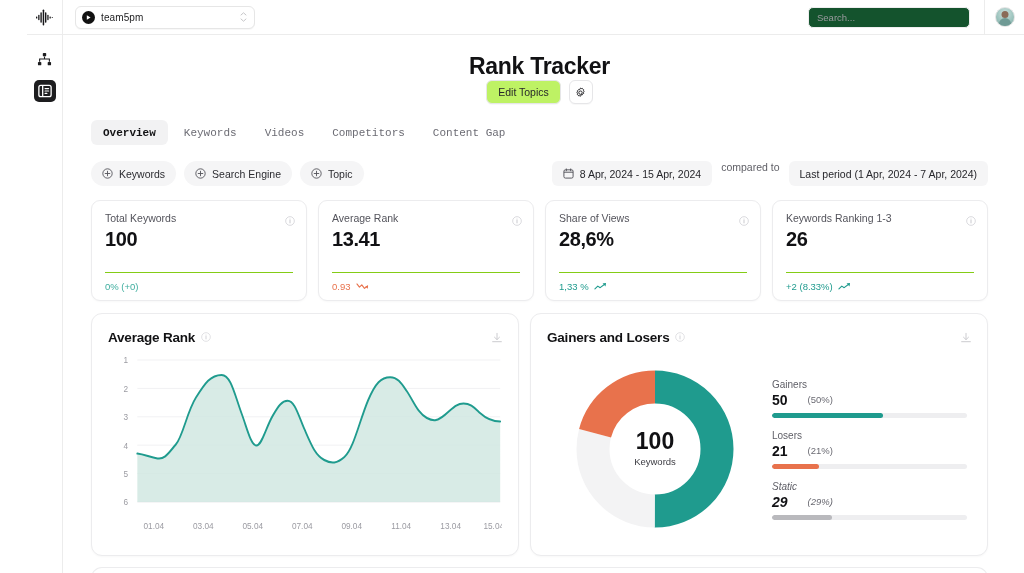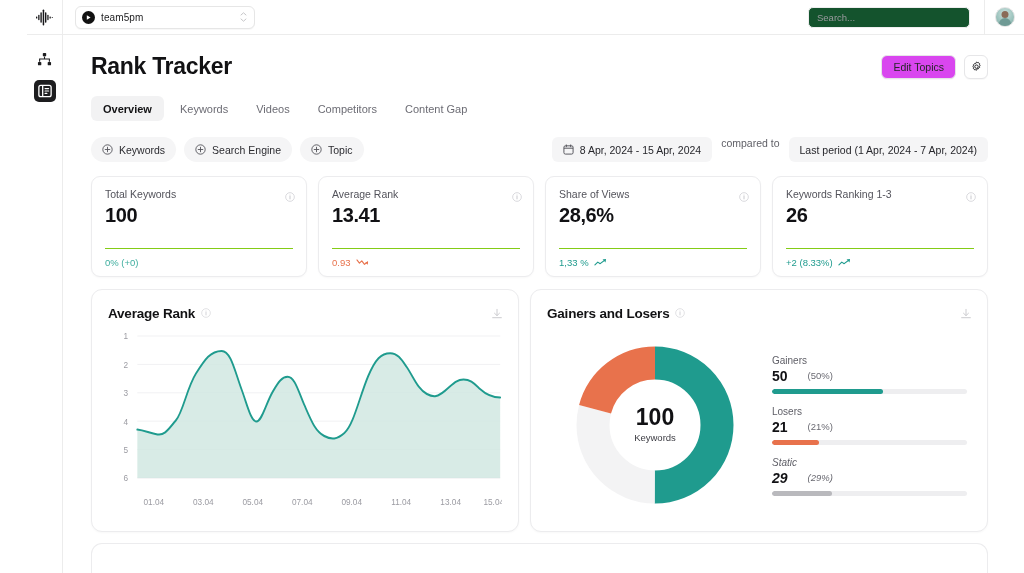"Rank Tracker" .page-head { flex-direction: none -> column }
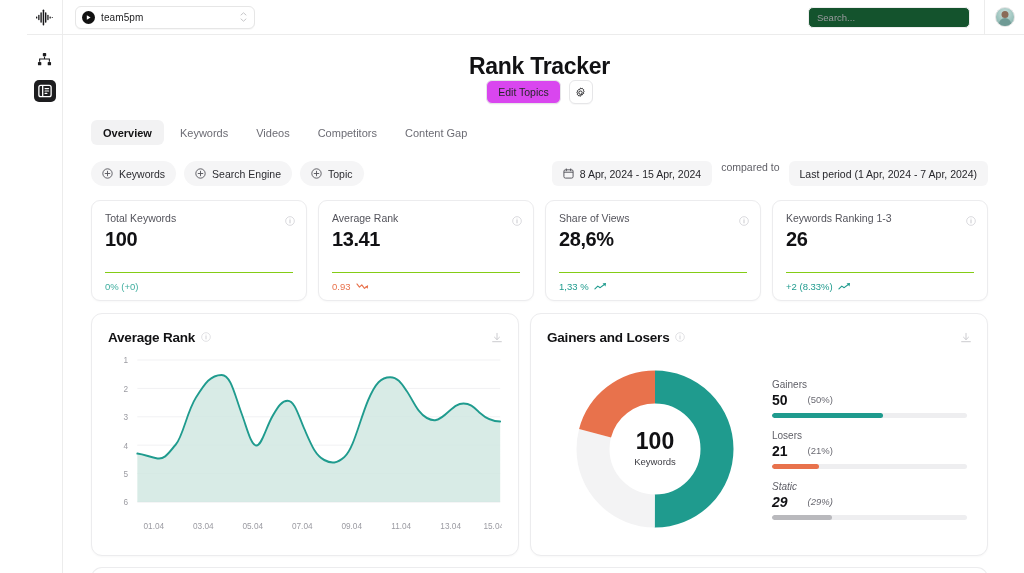"Edit Topics" .btn-outline { background: #d946ef -> #bef264 }
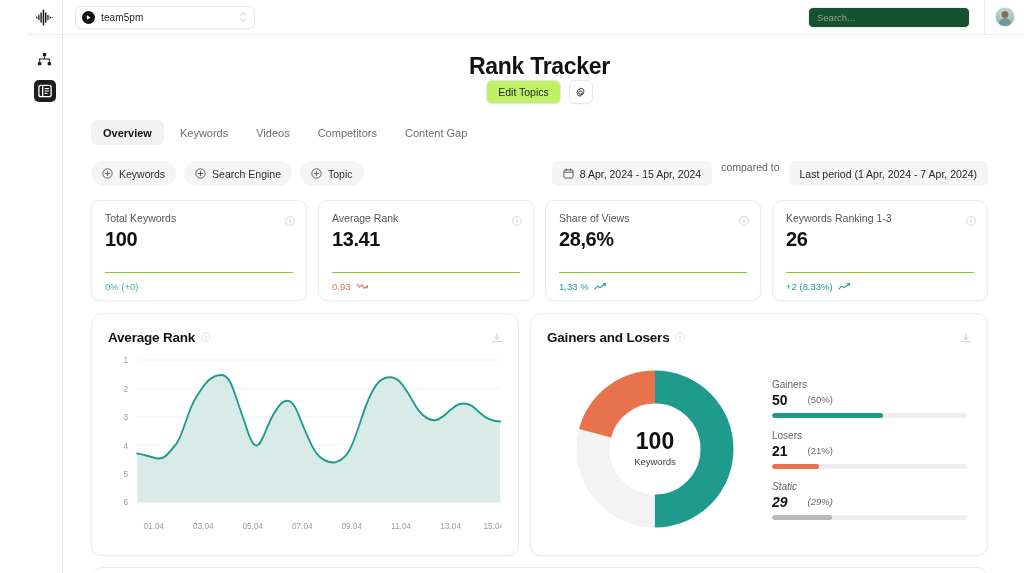"Overview" .tab { font-family: none -> Liberation Mono, monospace }
